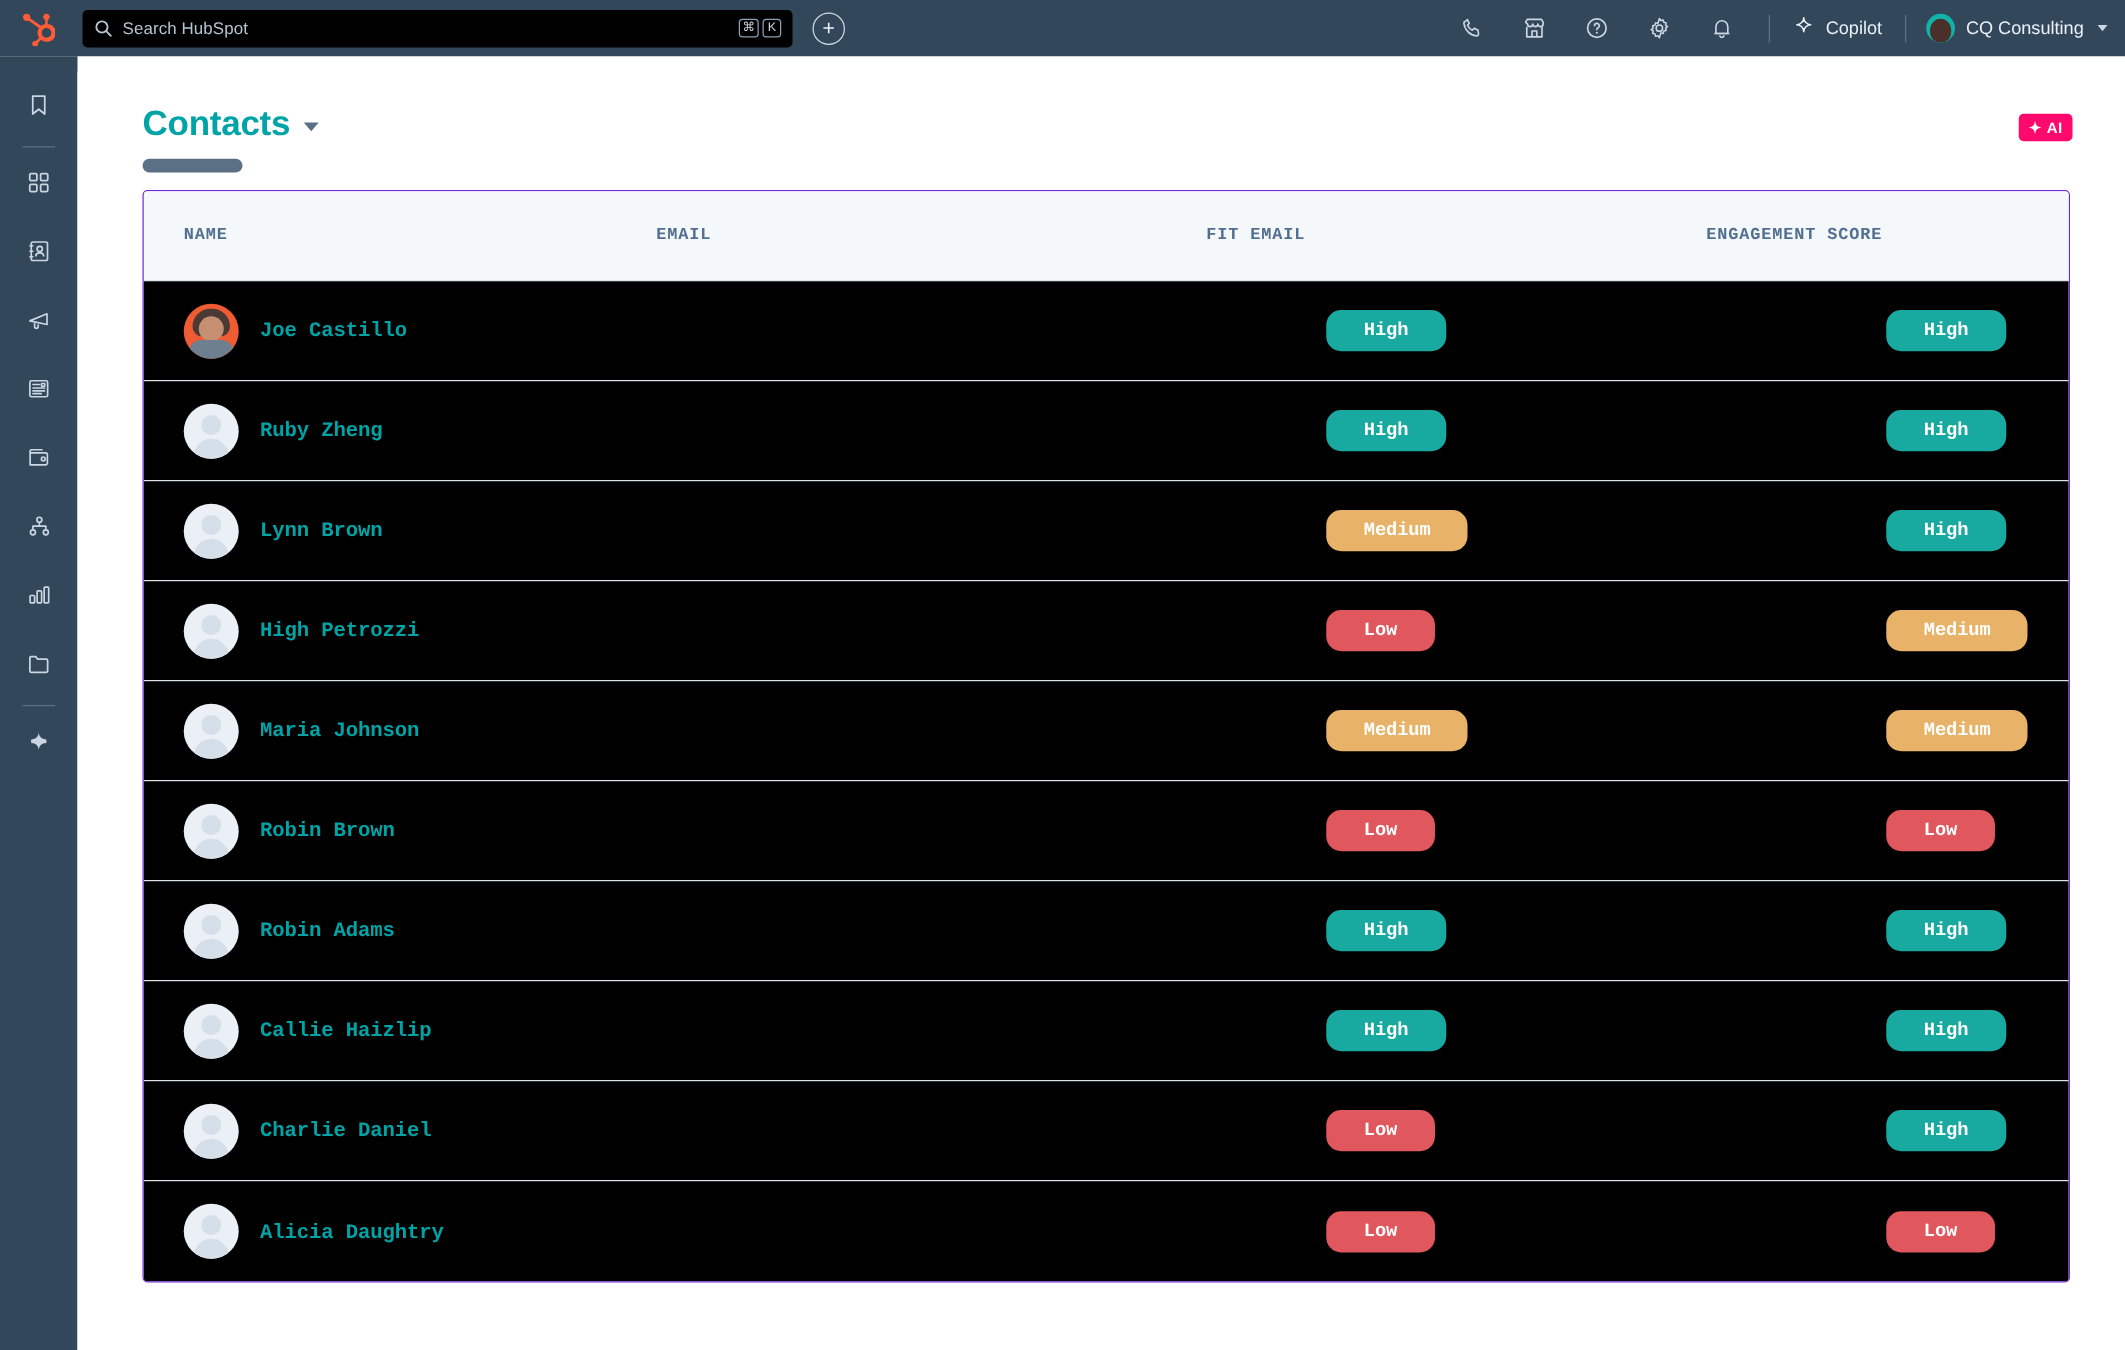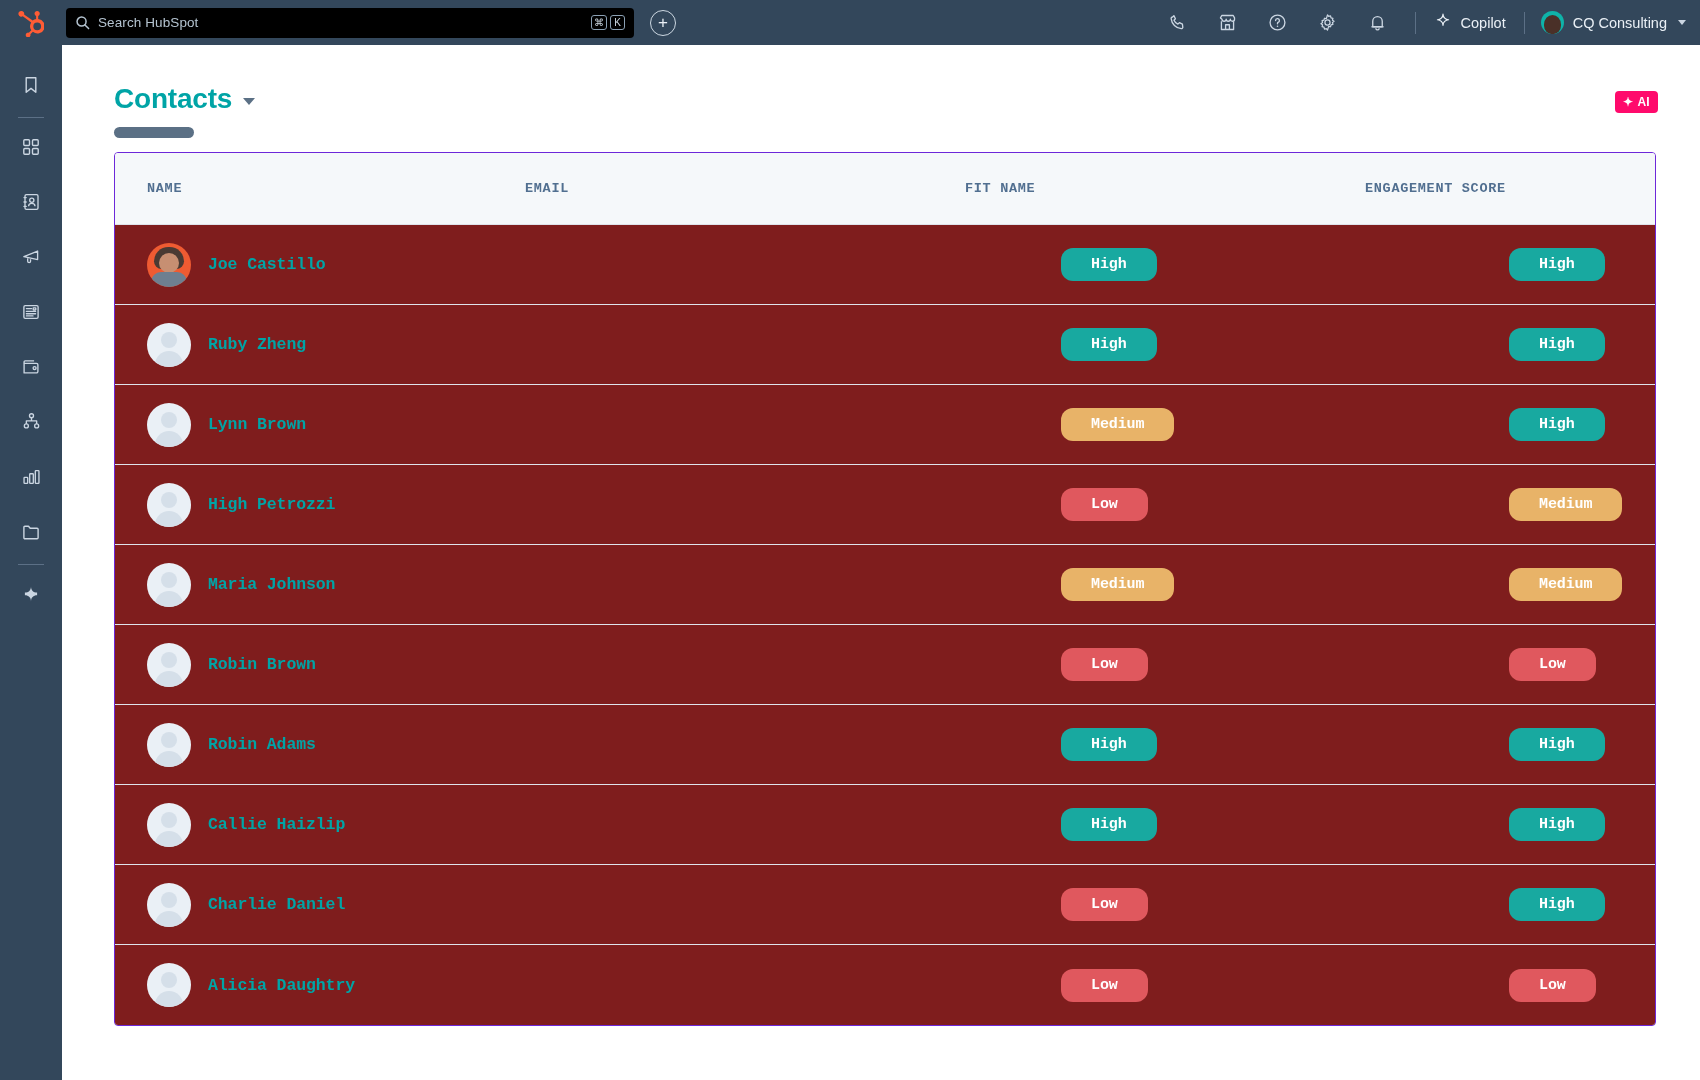"FIT NAME" div.th { text: NAME -> EMAIL }
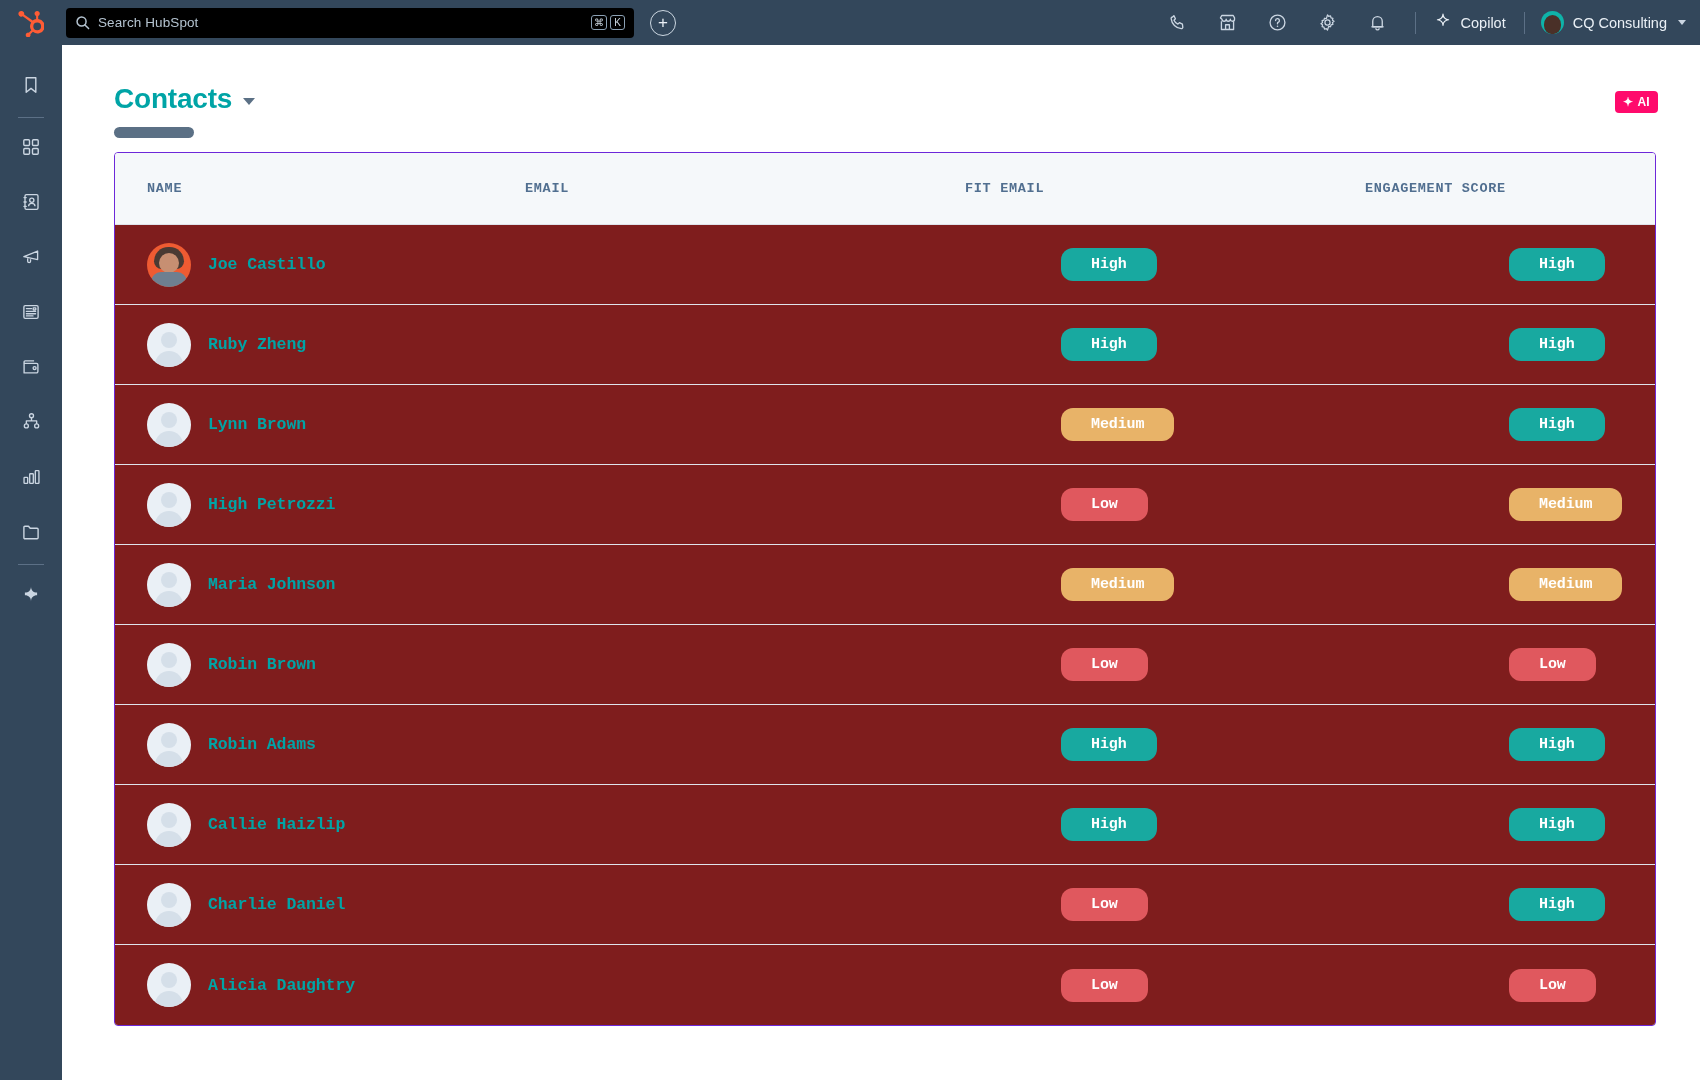"Joe Castillo" .t-row { background: #7f1d1d -> #000000 }
